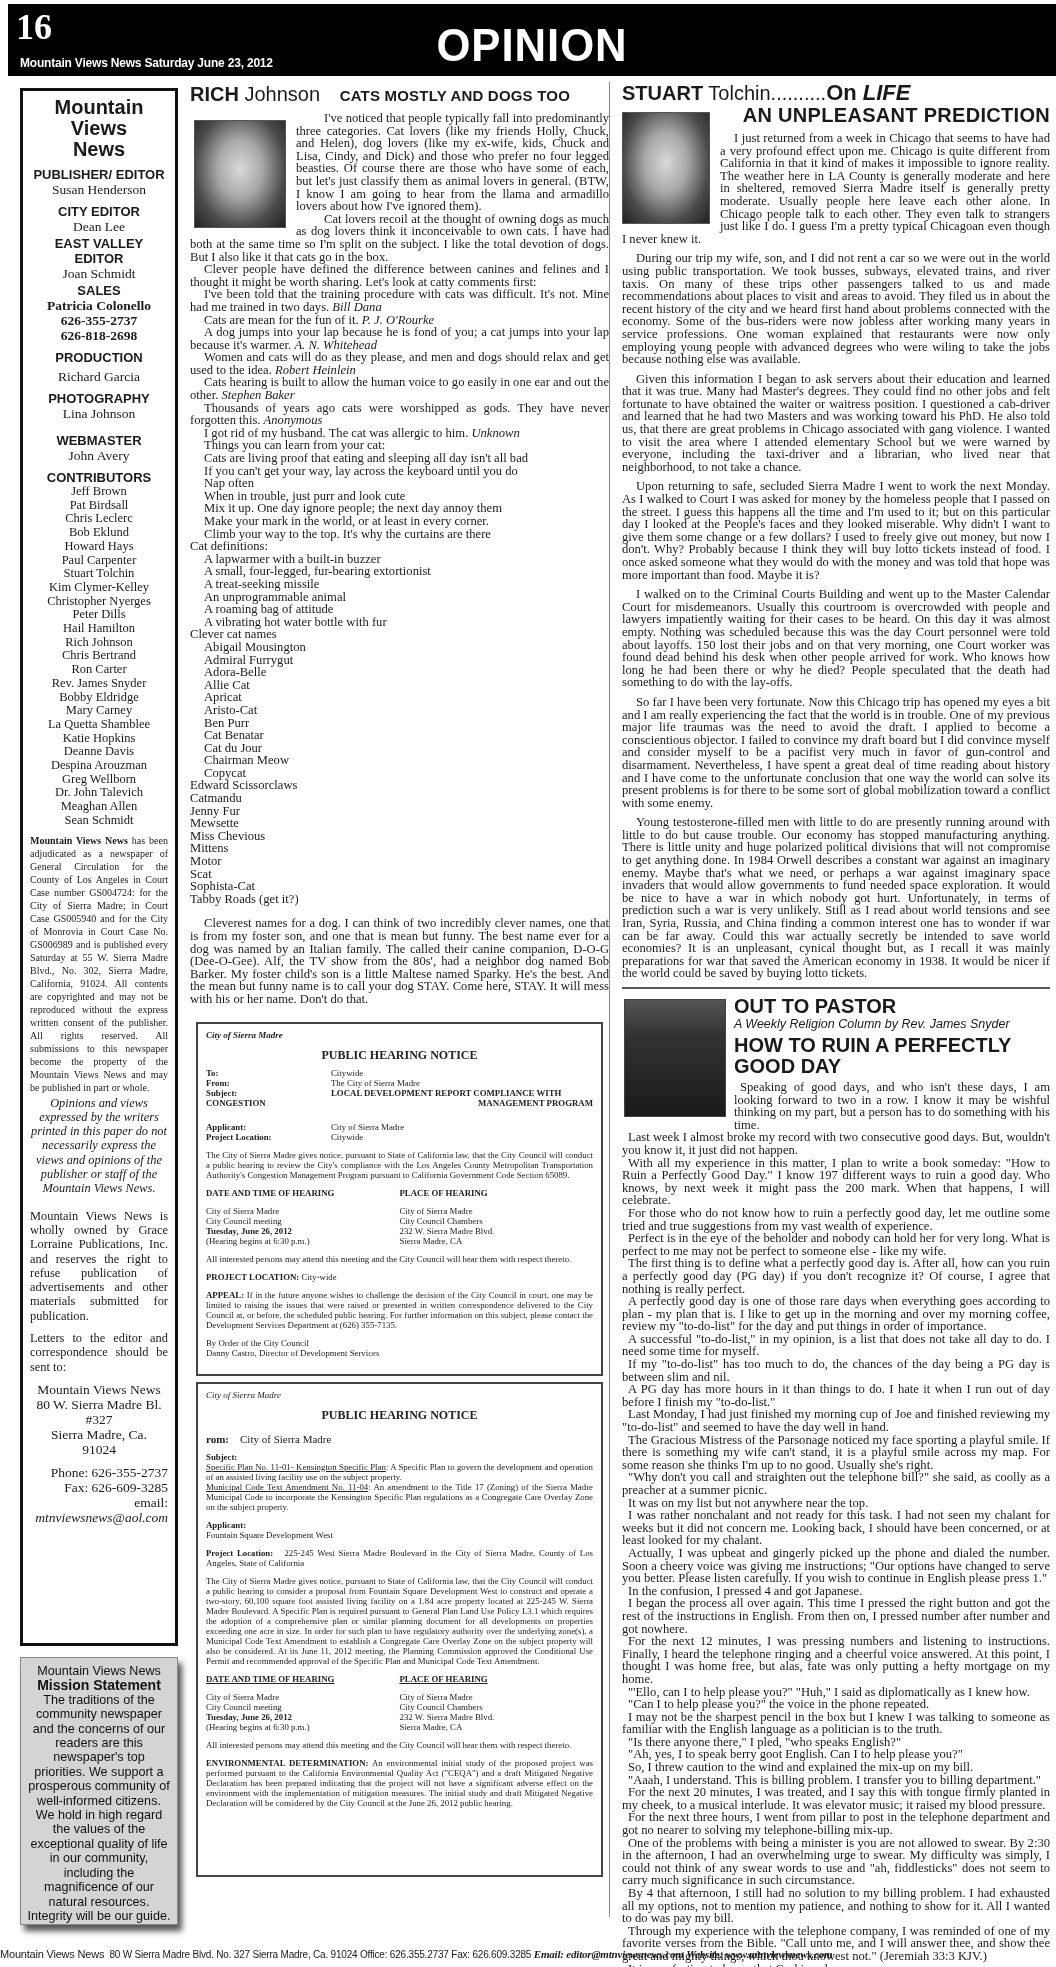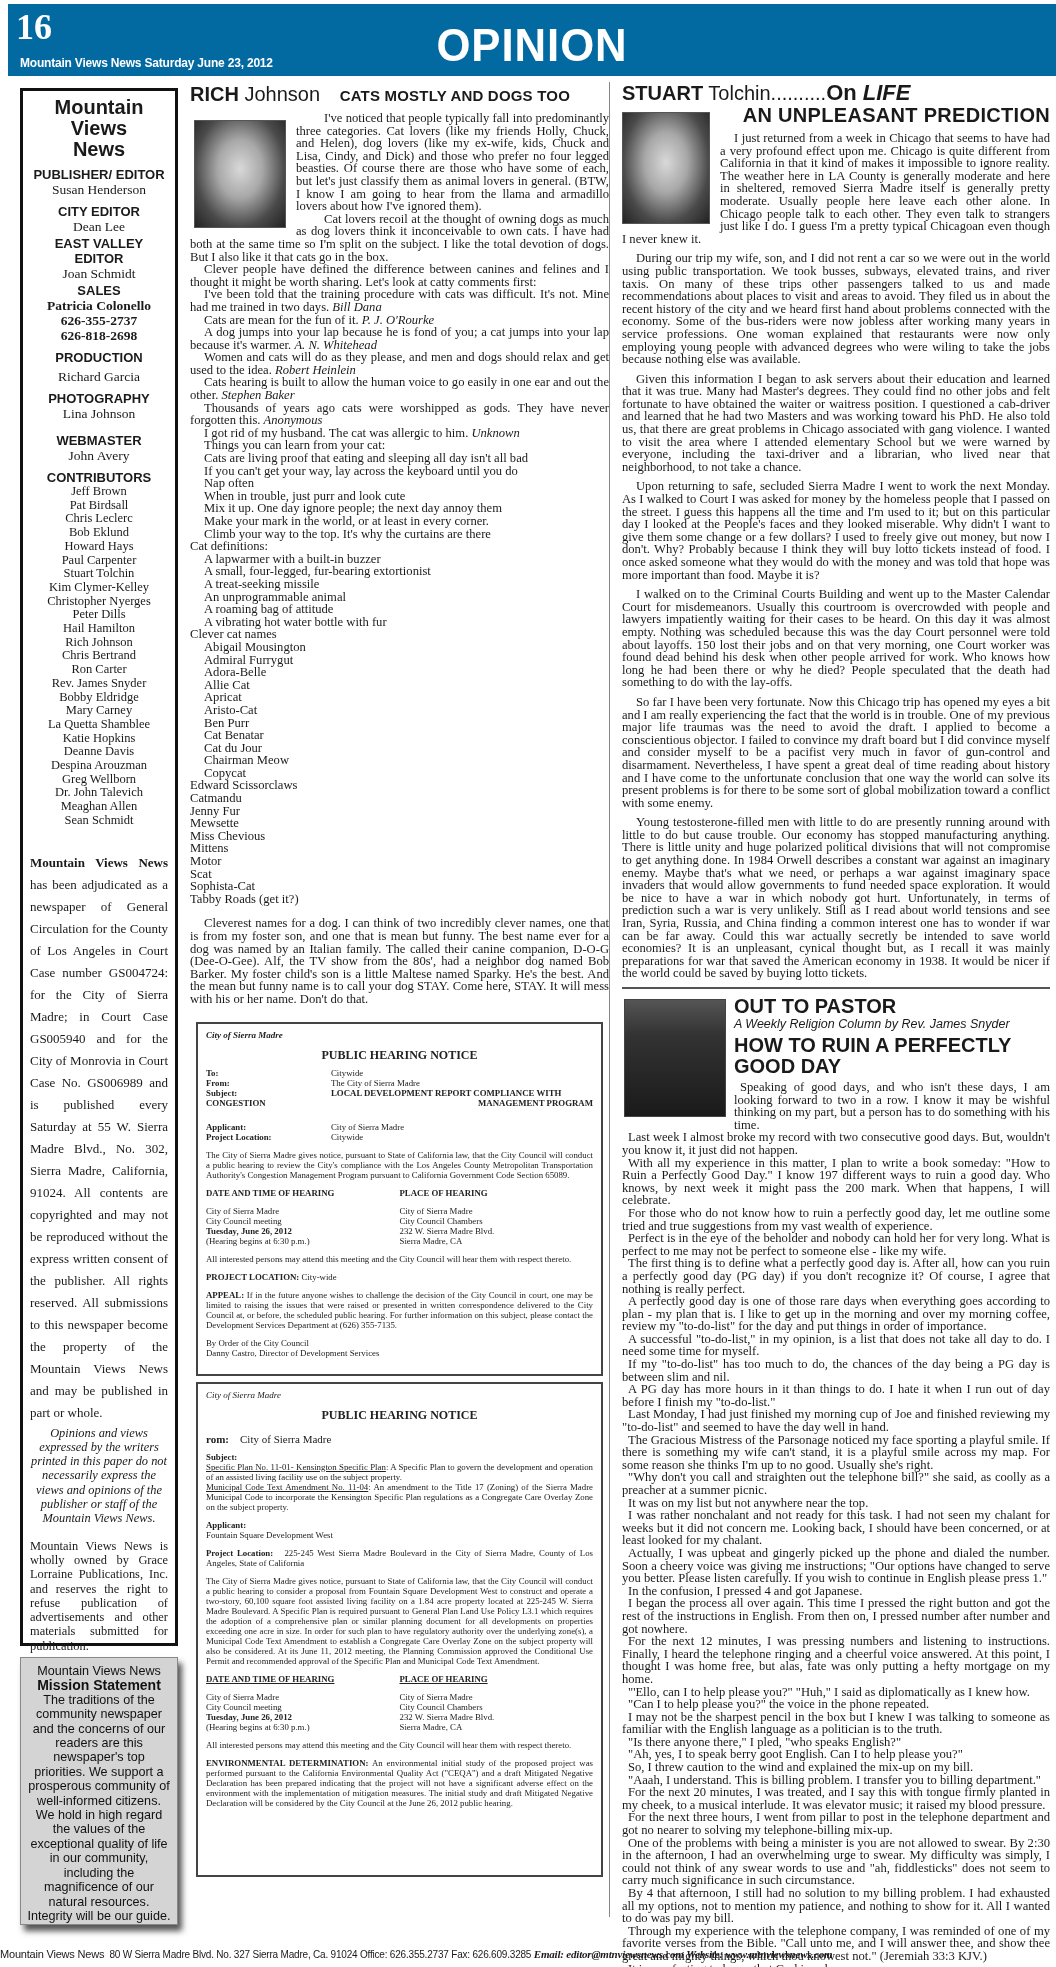"16" .masthead { background: #0369a1 -> #000000 }
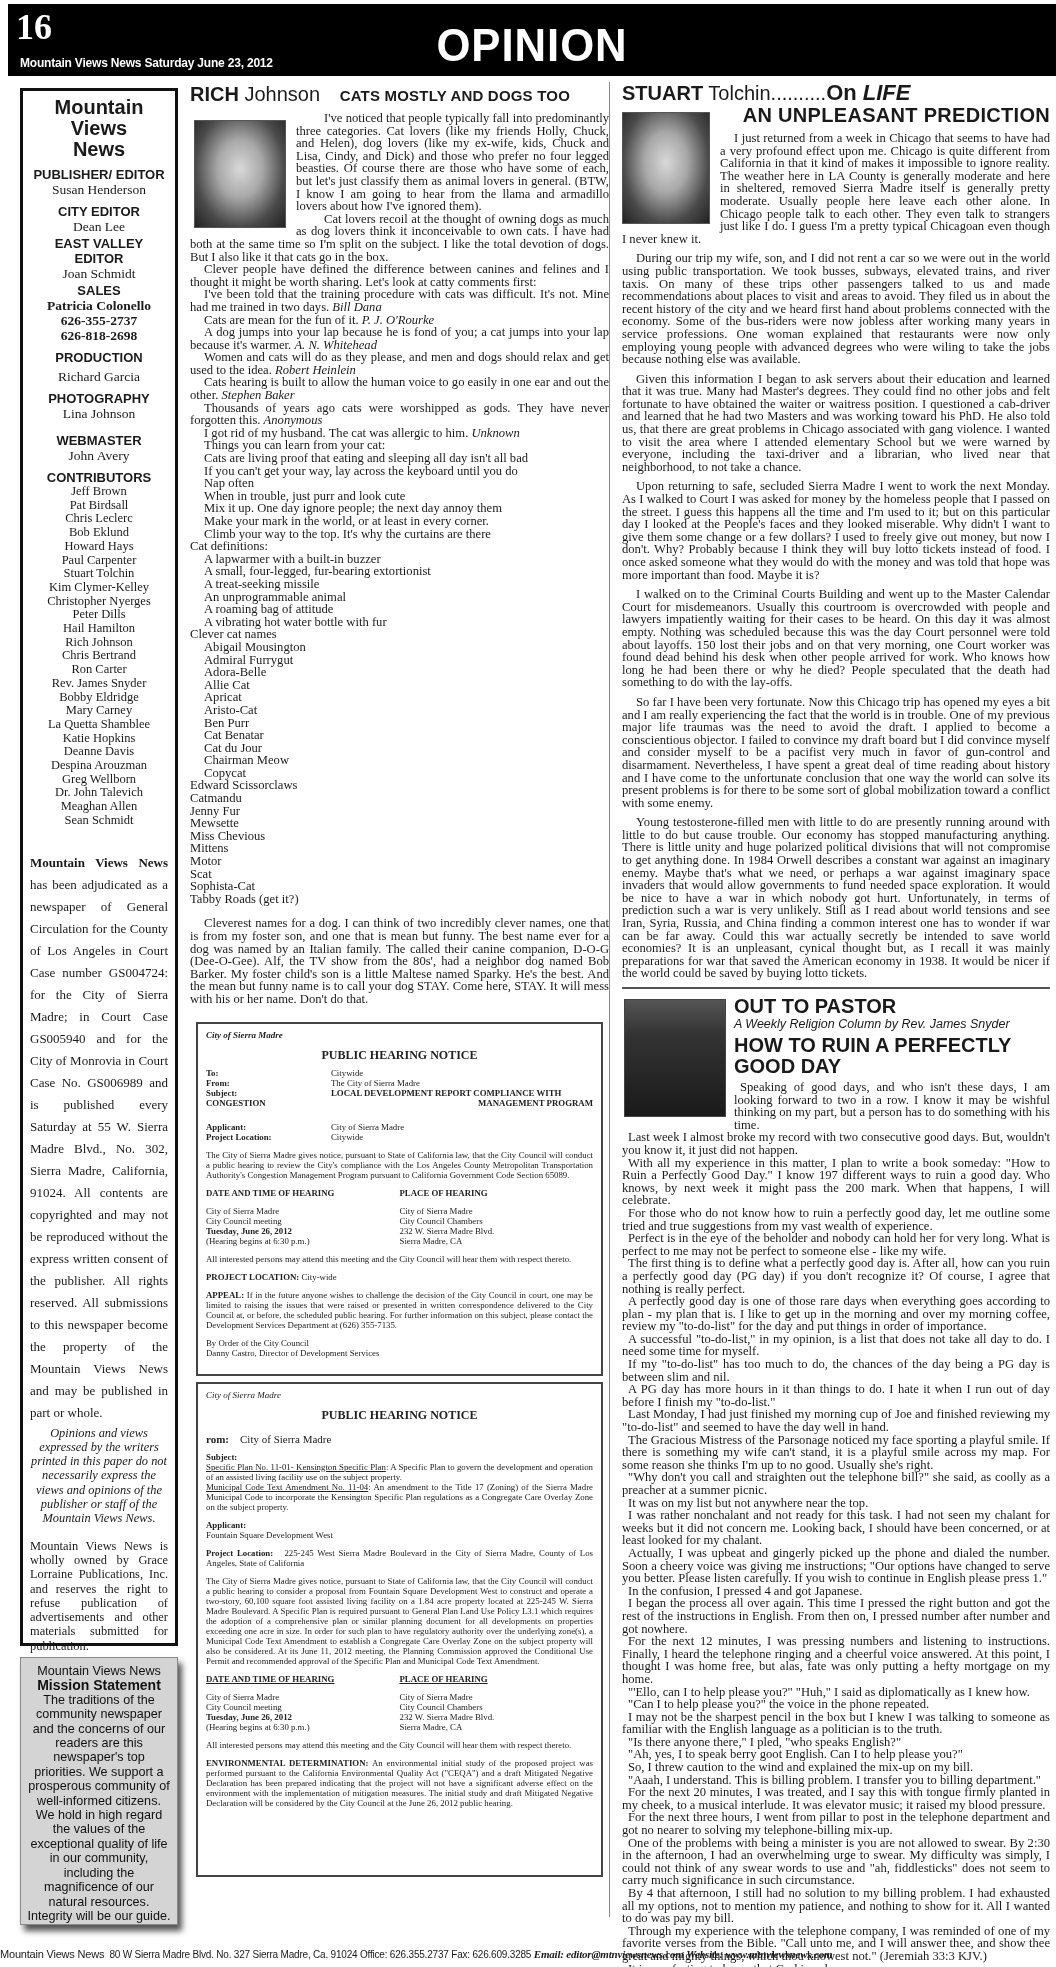"Mountain Views News has been" .staff .legal { font-size: 13px -> 10px; line-height: 22px -> 13px; margin-top: 24px -> 6px }
